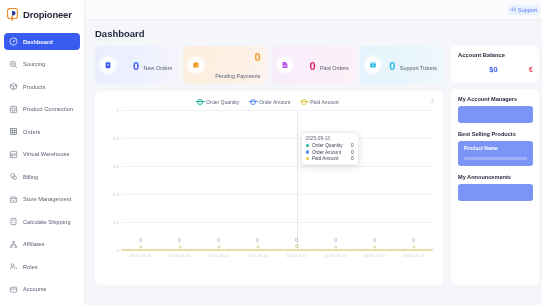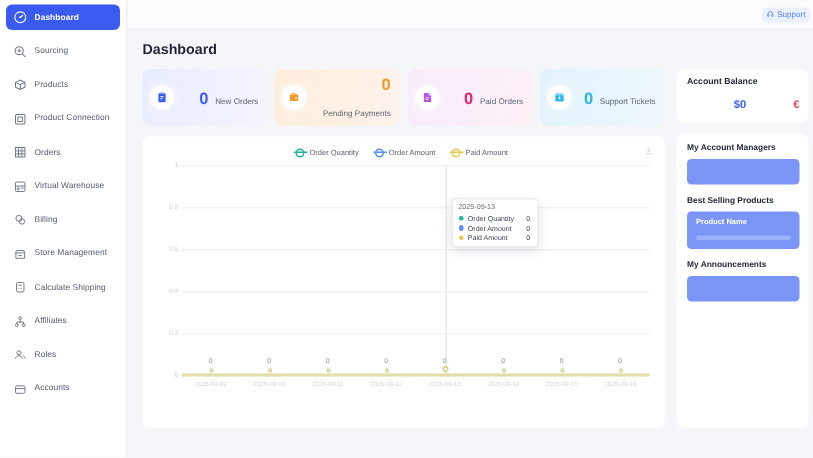"Dropioneer" div.brand { html: none -> <div> <span> <svg> <rect></rect> <path></path> <rect></rect> </svg> </span> <span>Dropioneer</span> </div> }
